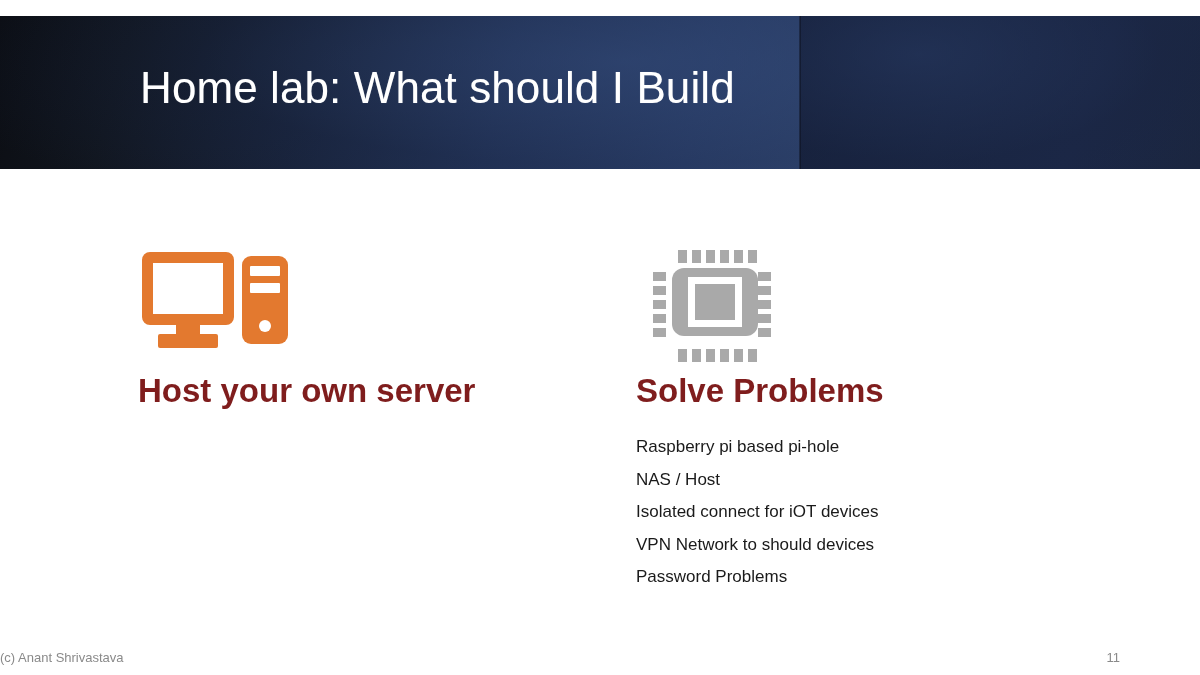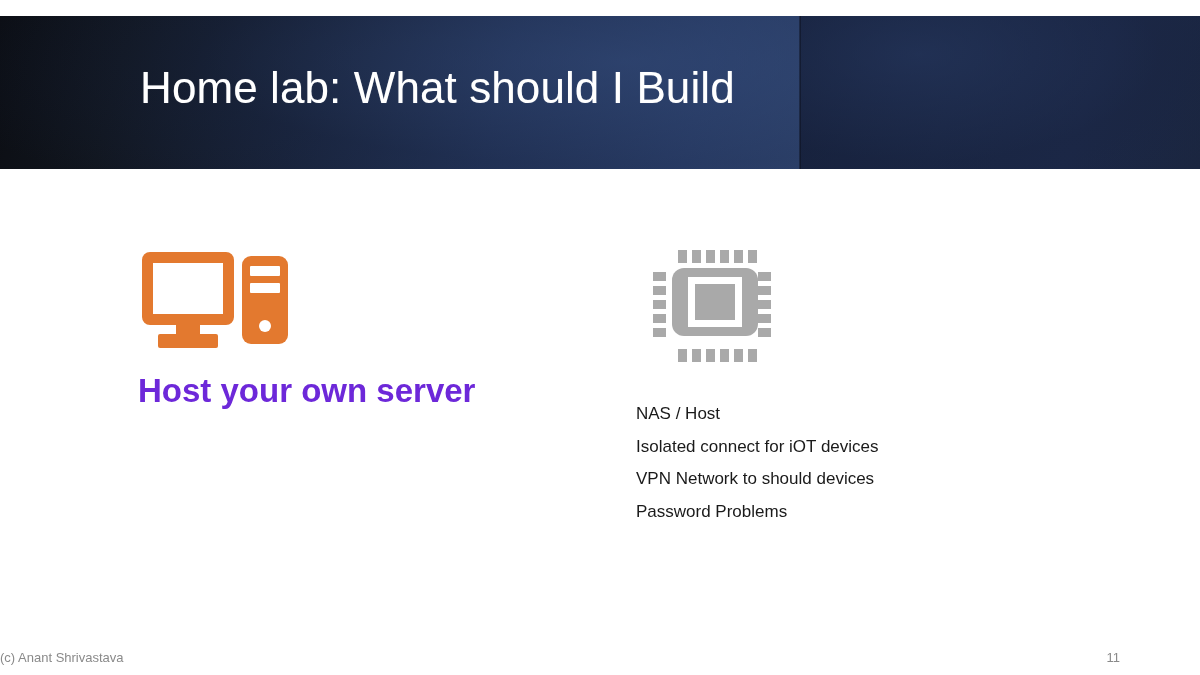"Host your own server" .col-heading { color: #6d28d9 -> #7f1d1d }
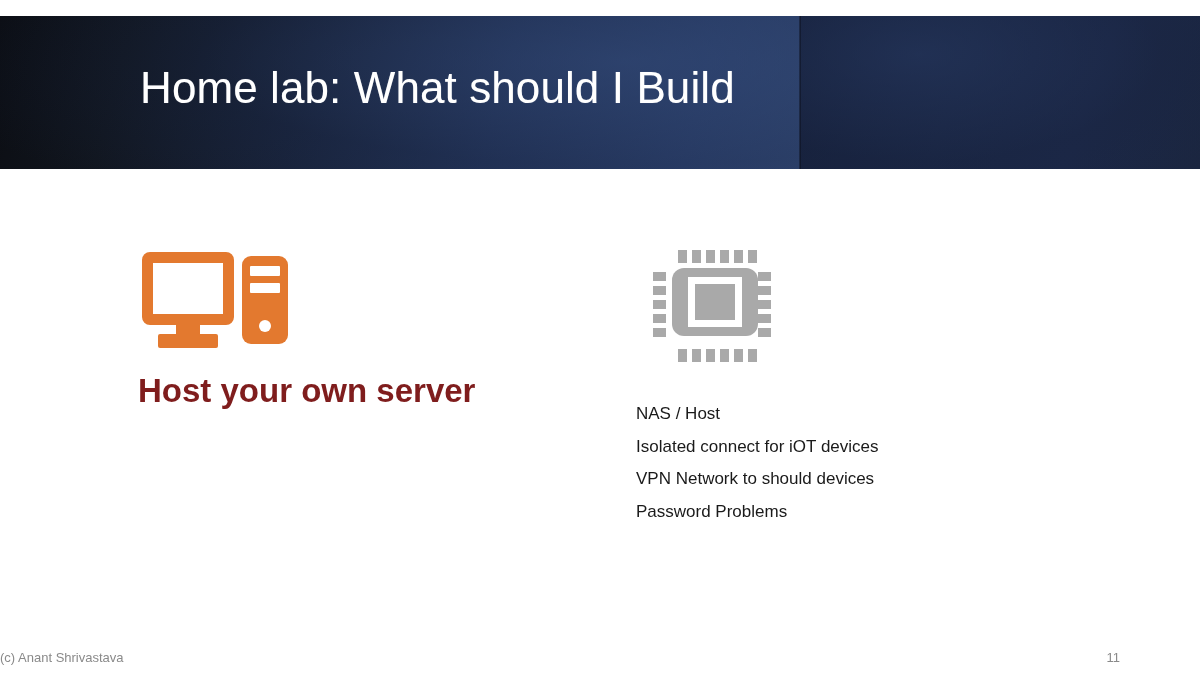"Solve Problems" h2.col-heading { html: none -> <h2>Solve Problems</h2> }
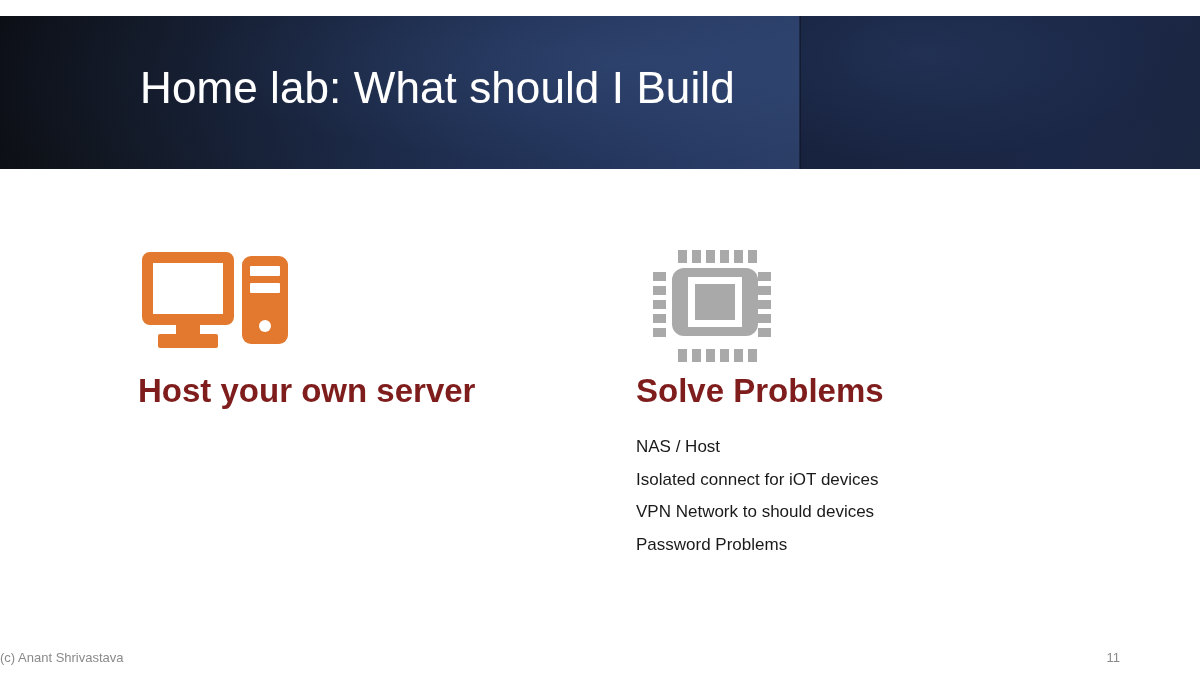"Raspberry pi based pi-hole" li { html: none -> <li>Raspberry pi based pi-hole</li> }
